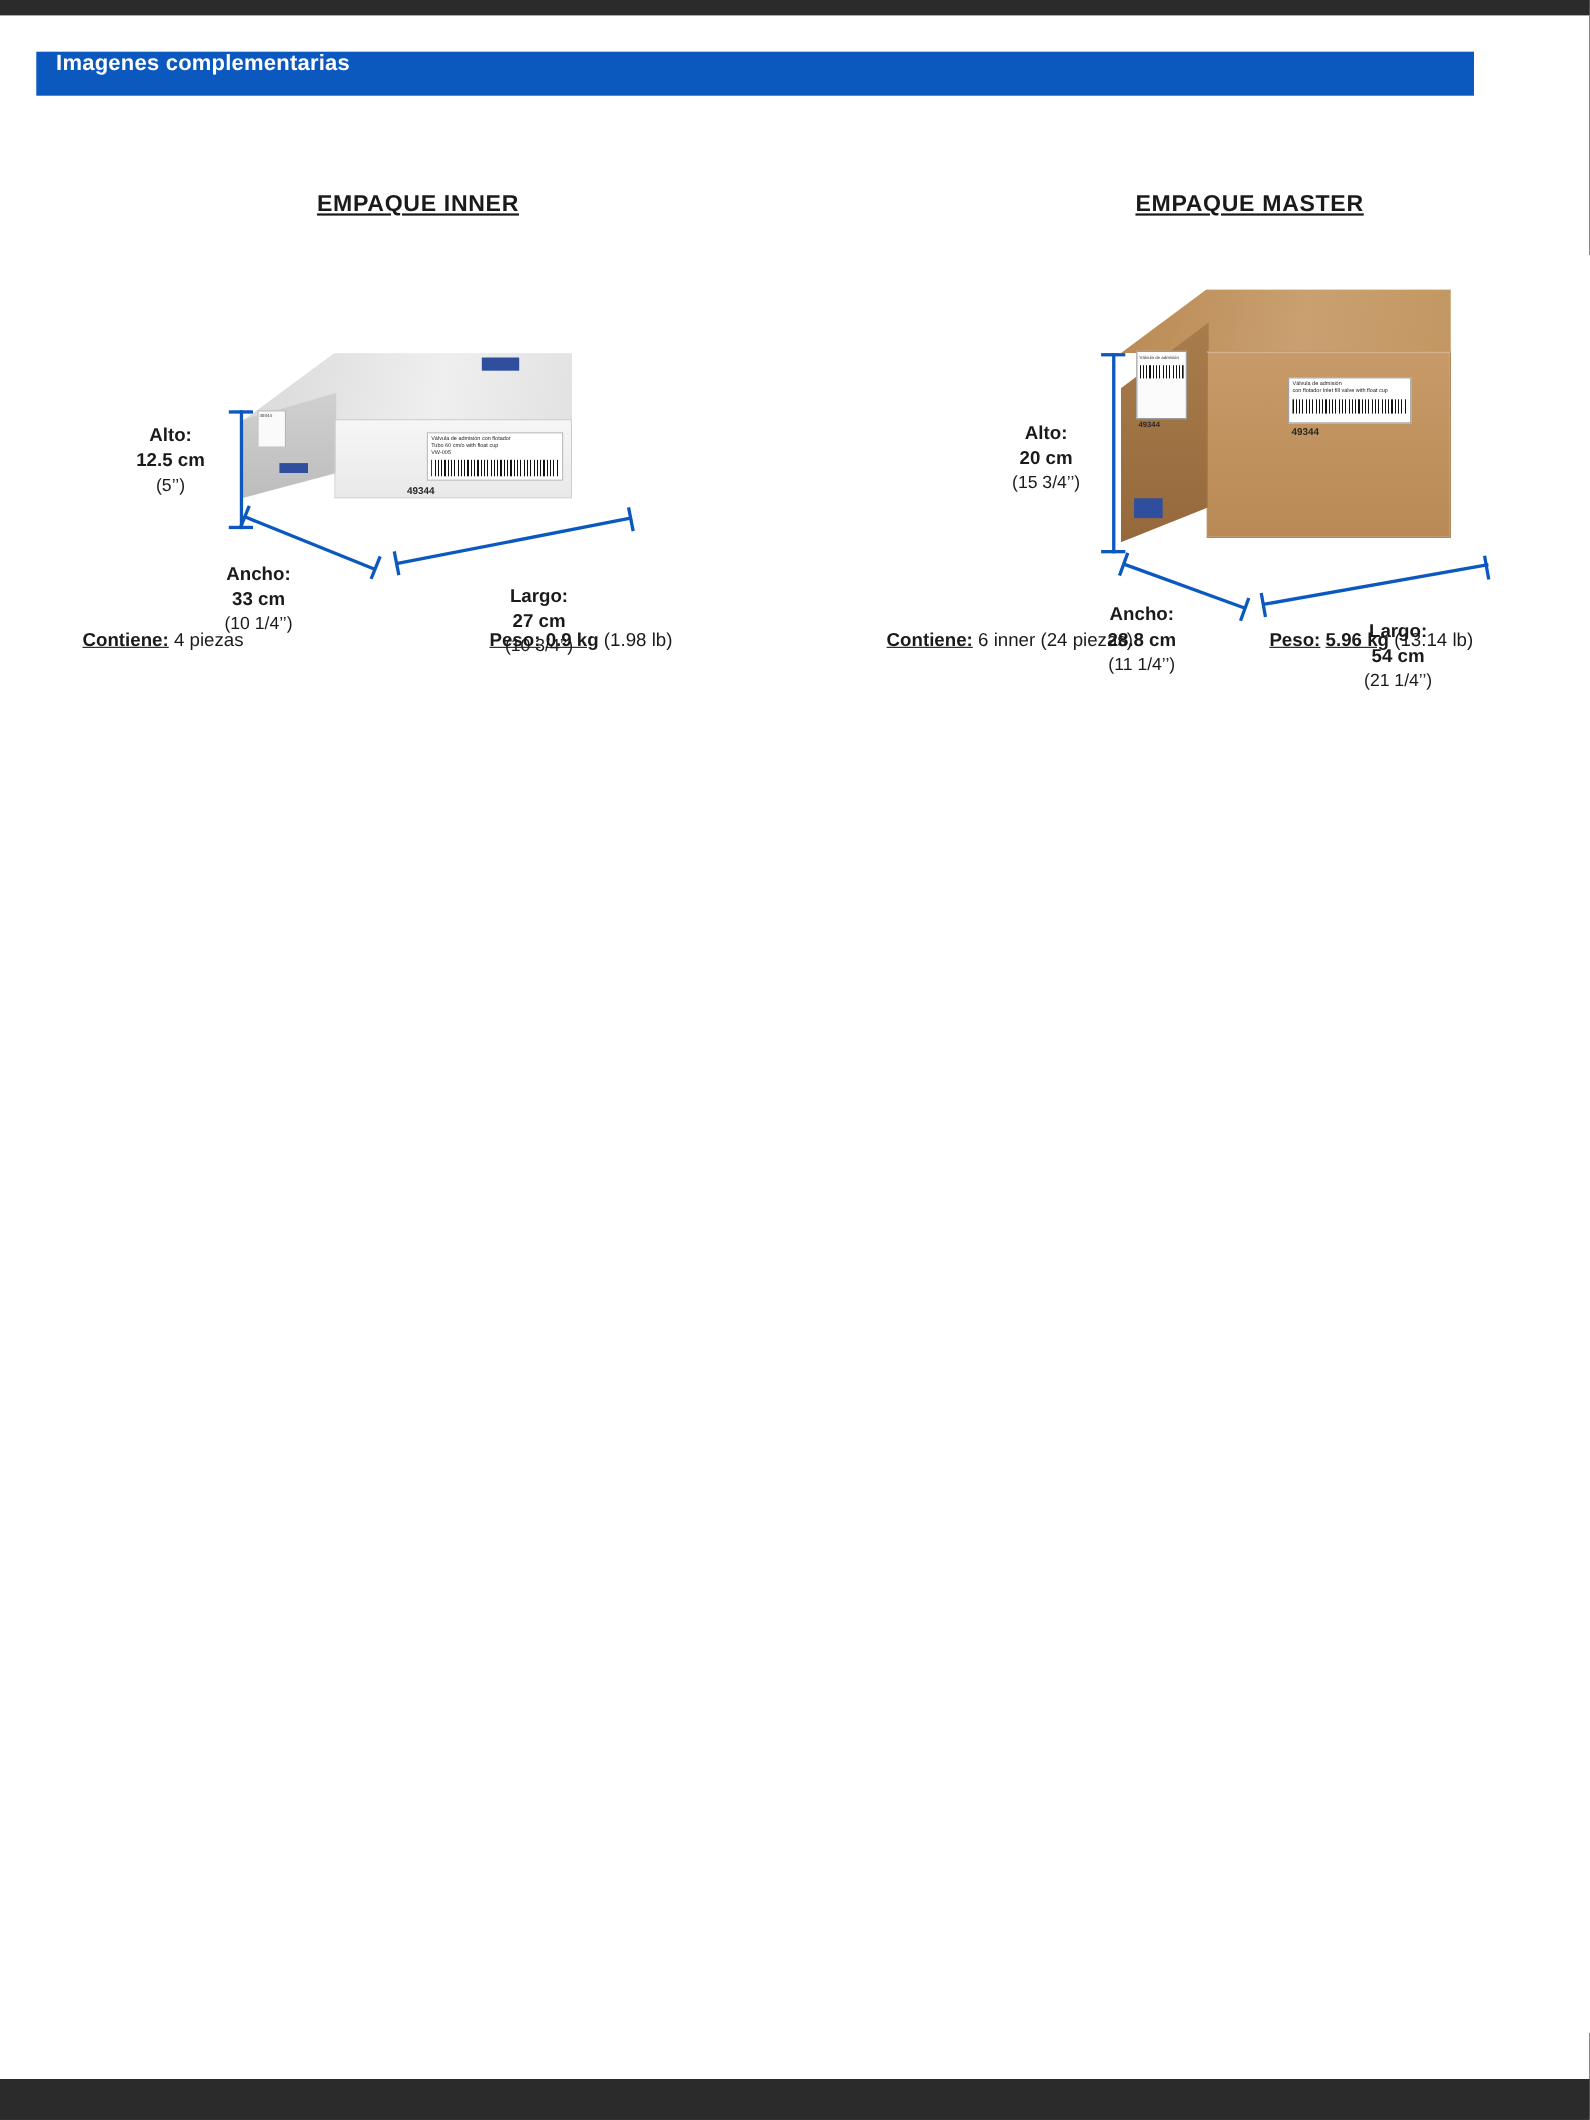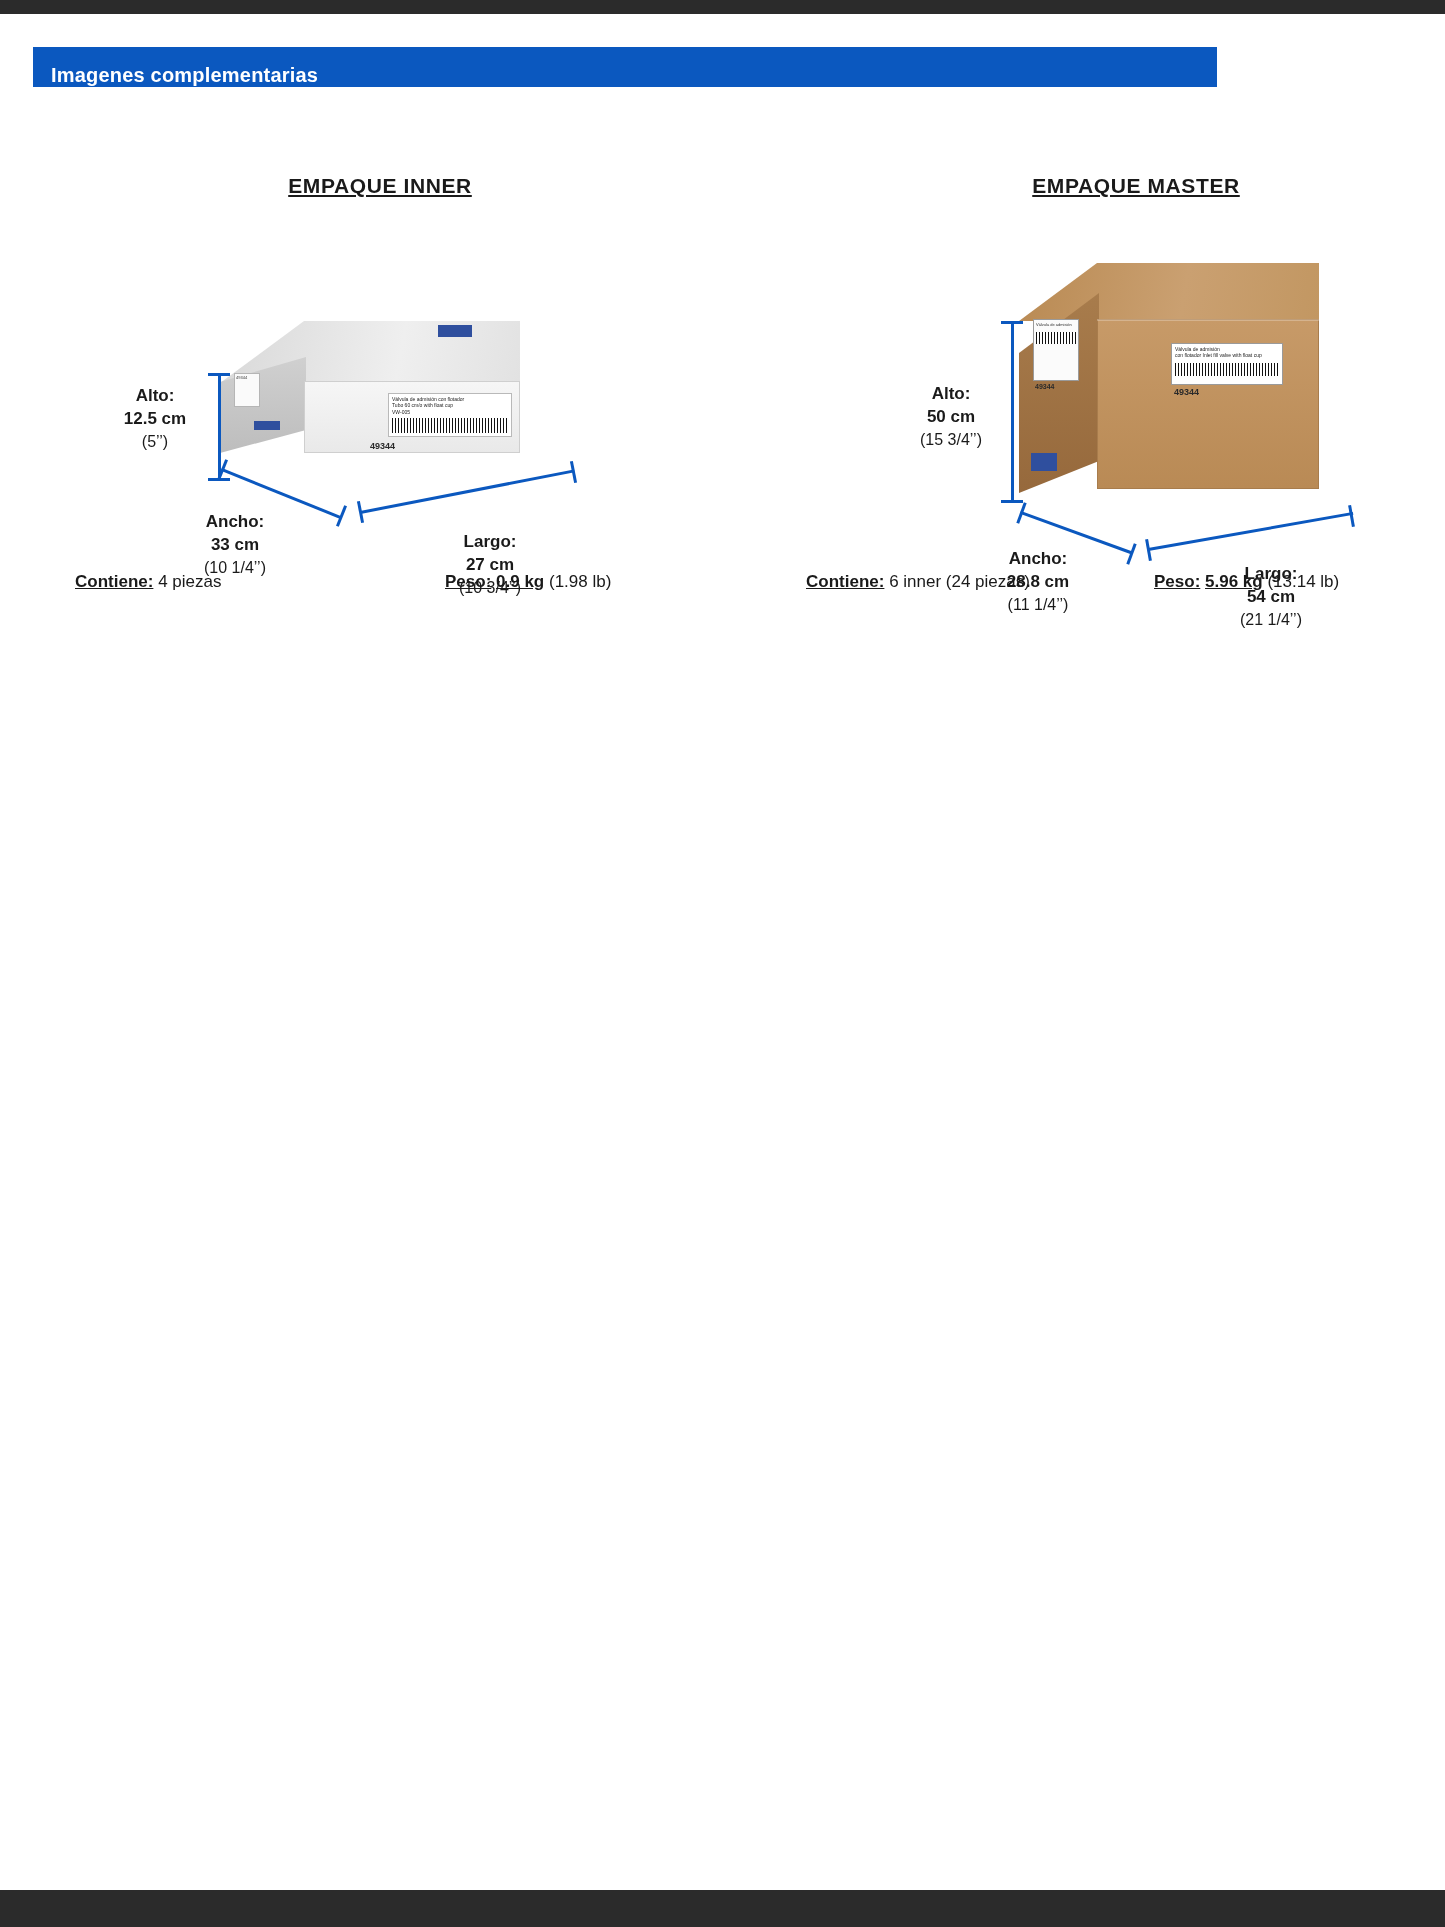"Imagenes complementarias" .header-bar { align-items: flex-end -> flex-start; width: 1184px -> 1307px }
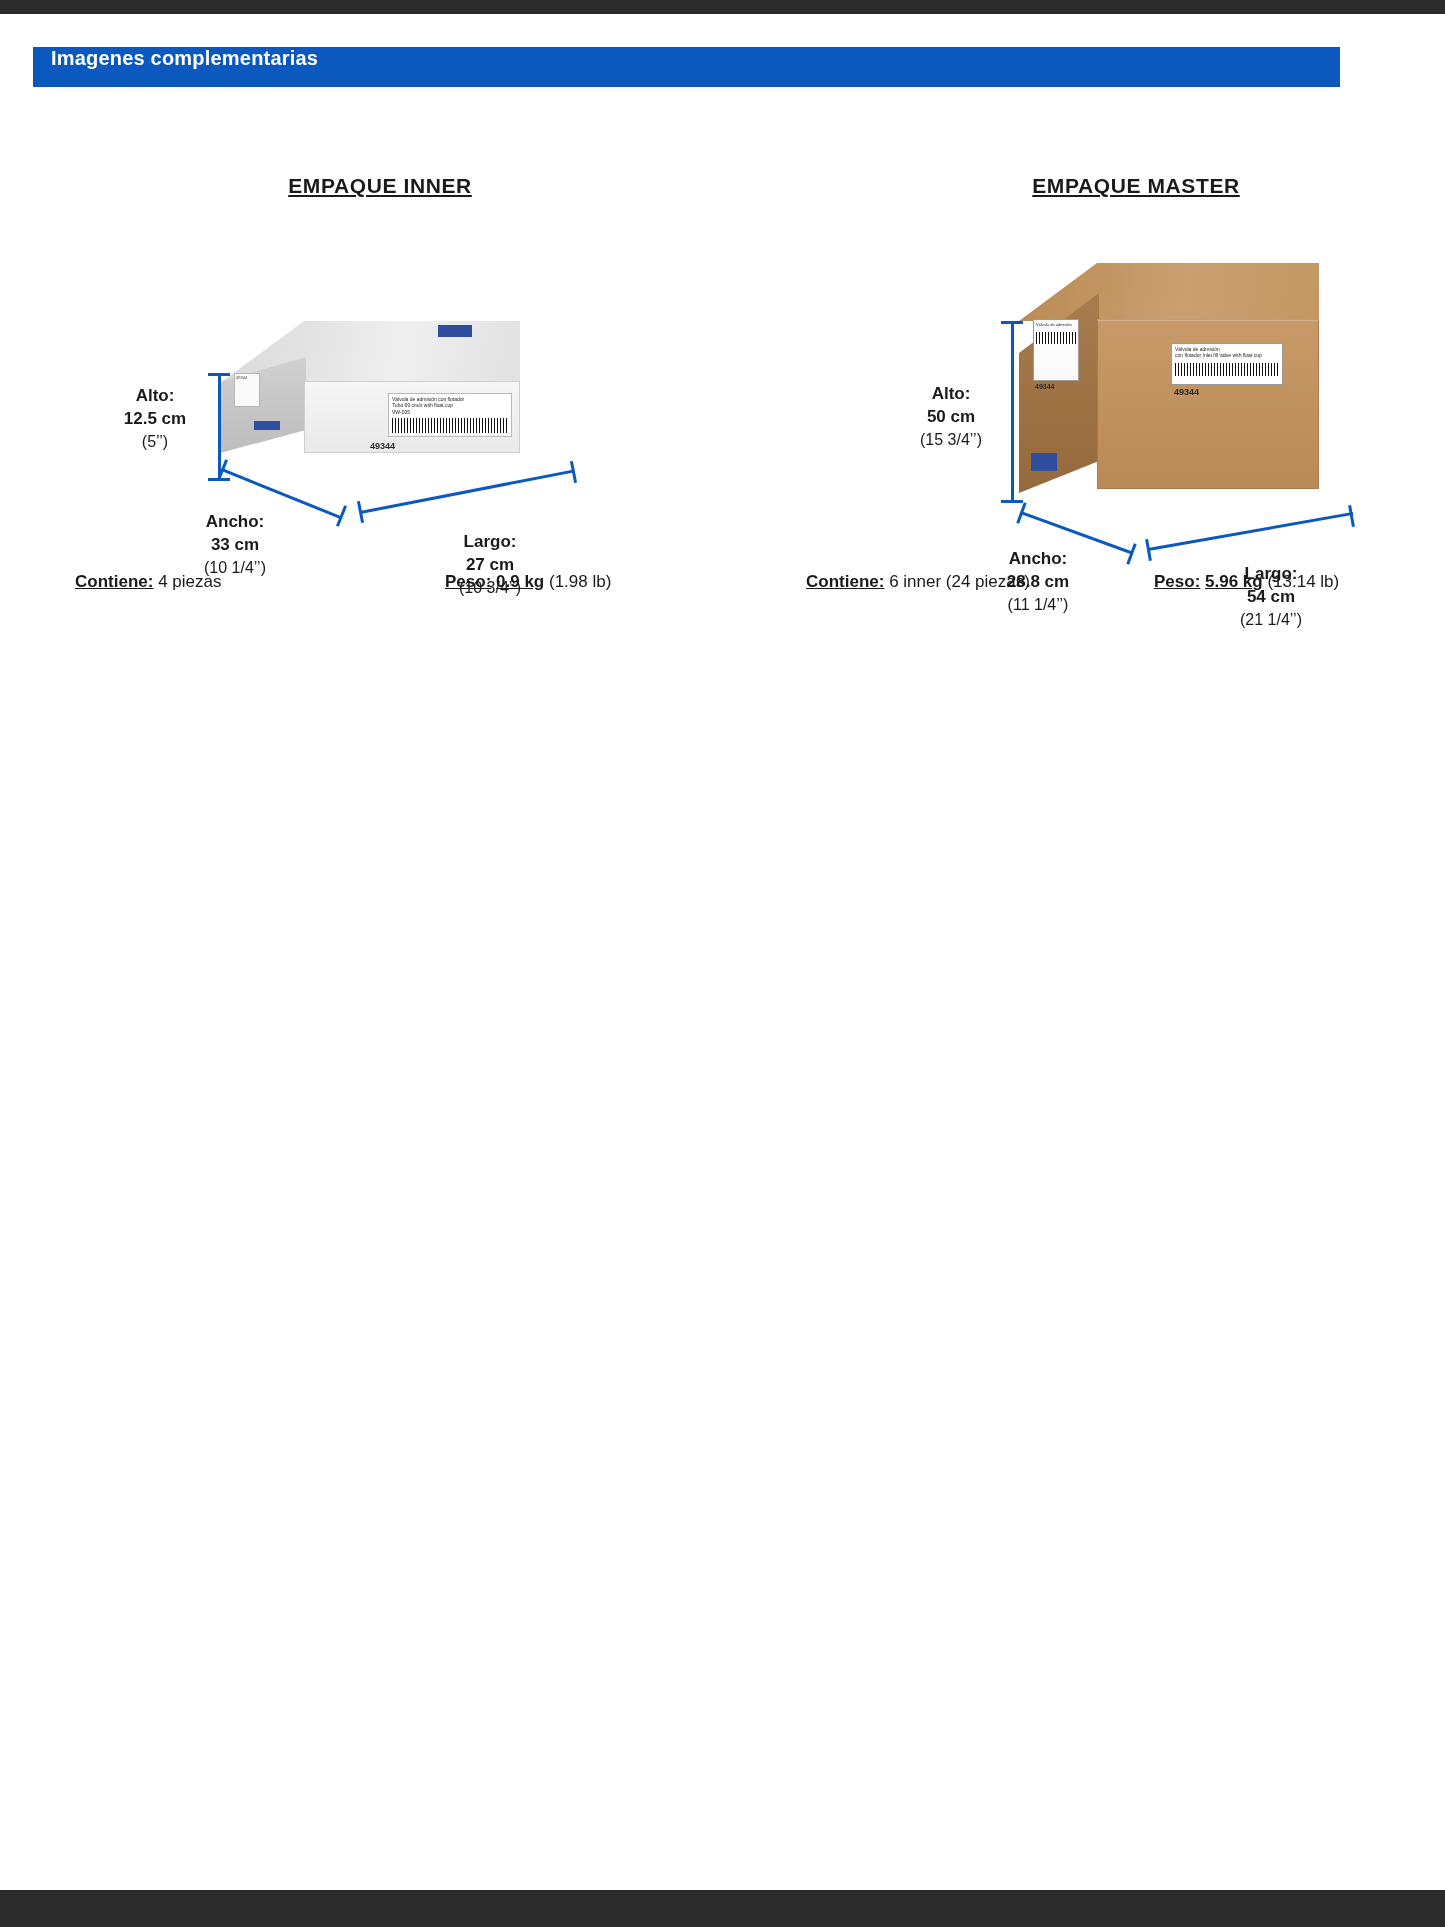"50 cm" b { text: 50 -> 20 }
